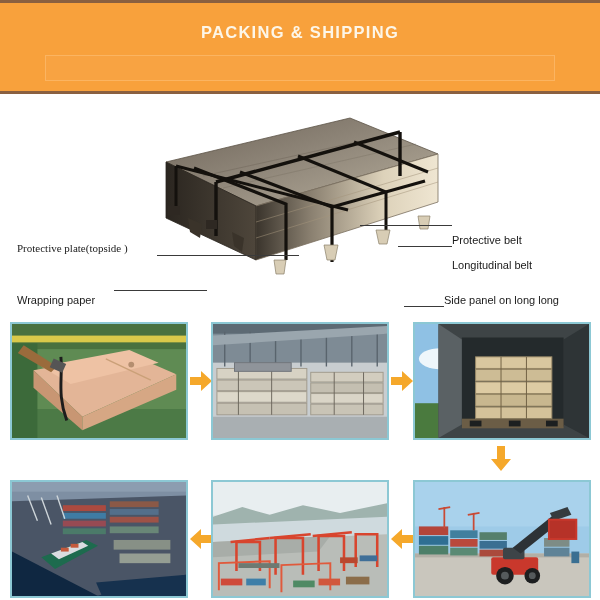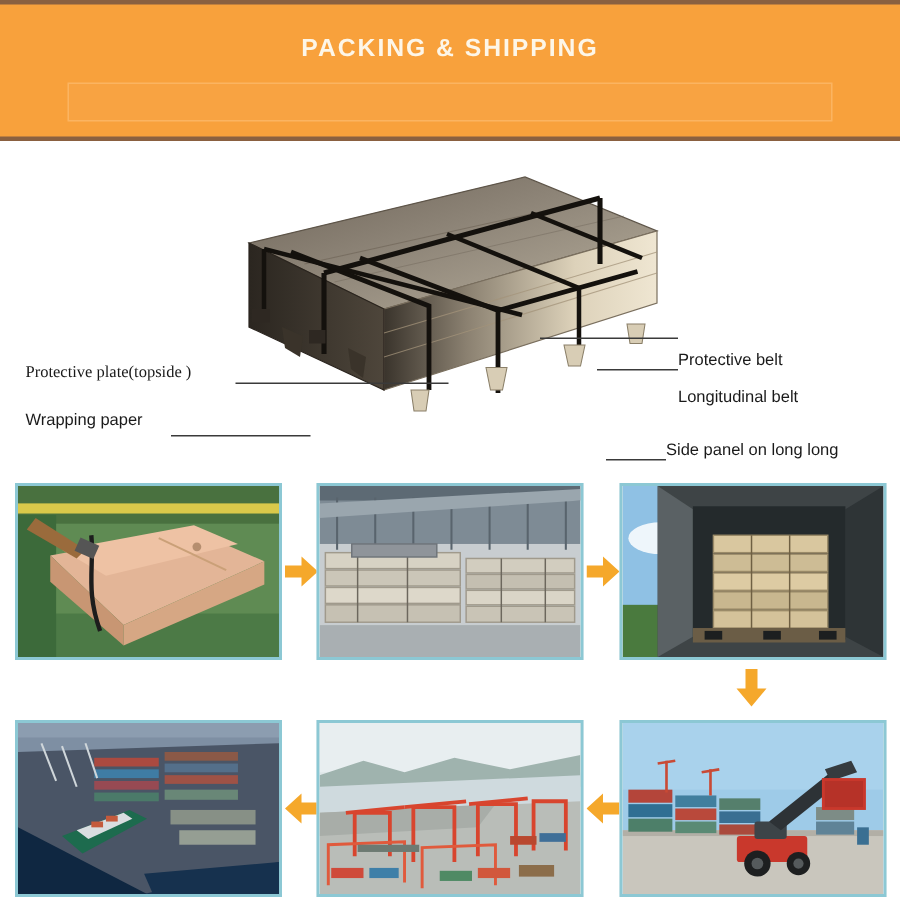"Wrapping paper" .lb-wrap { top: 180px -> 200px }
